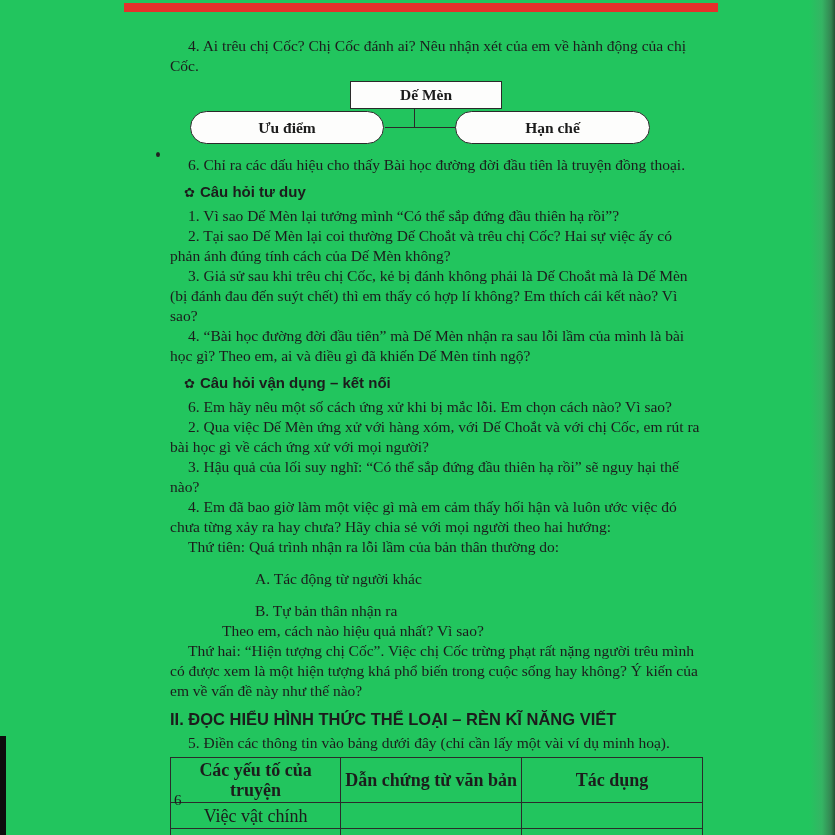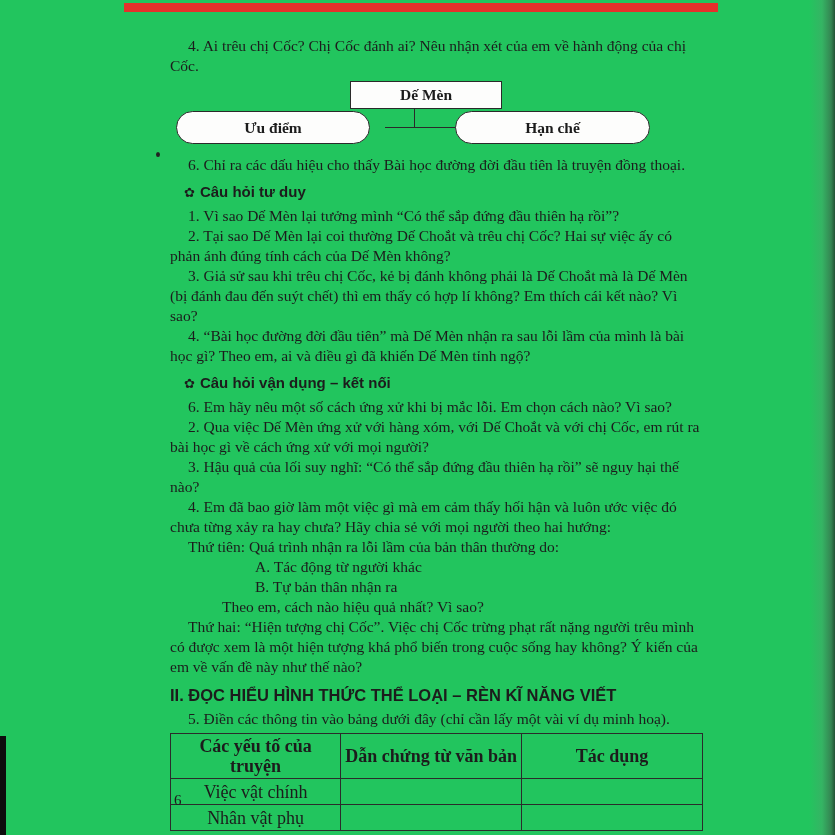"Ưu điểm" .dg-left { left: 6px -> 20px }
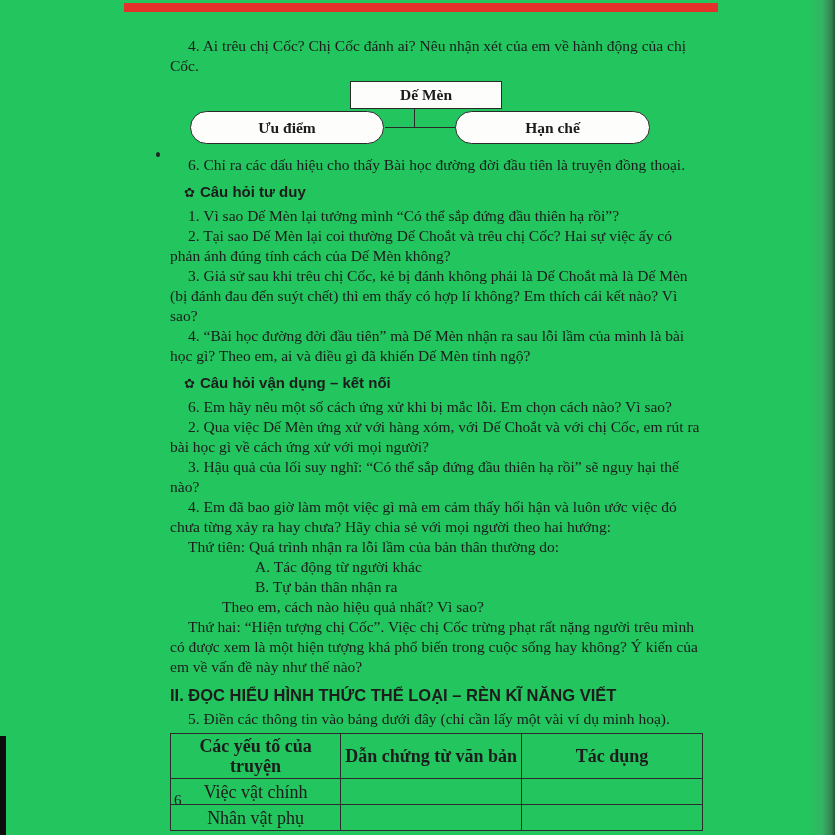"A. Tác động từ người" .opt { margin: 0 0 0 85px -> 12px 0 0 85px }
